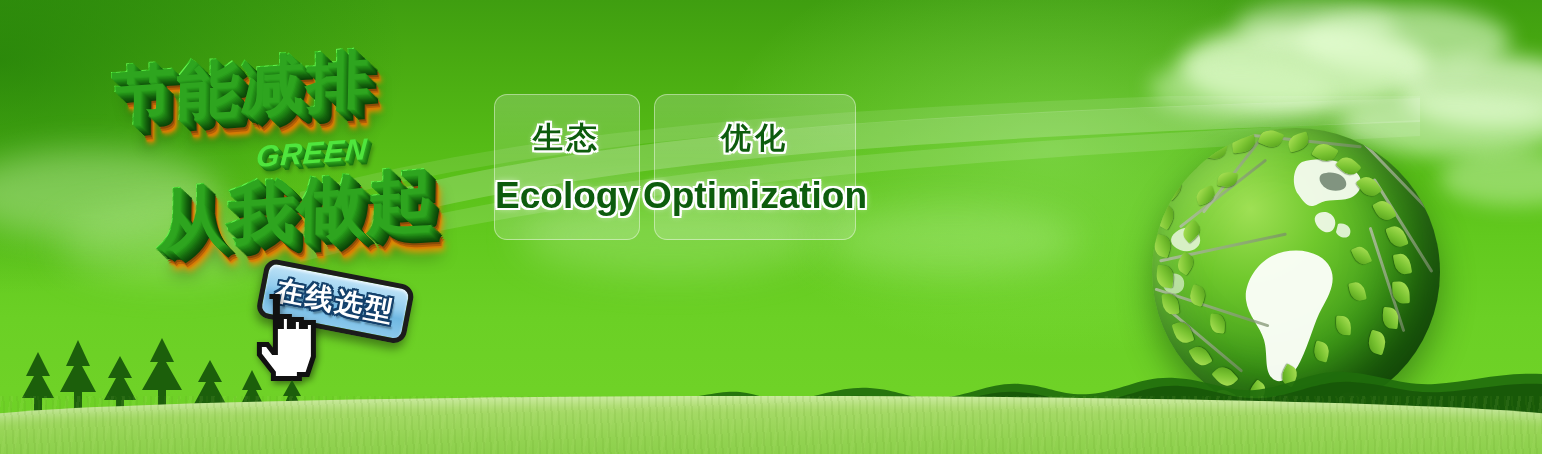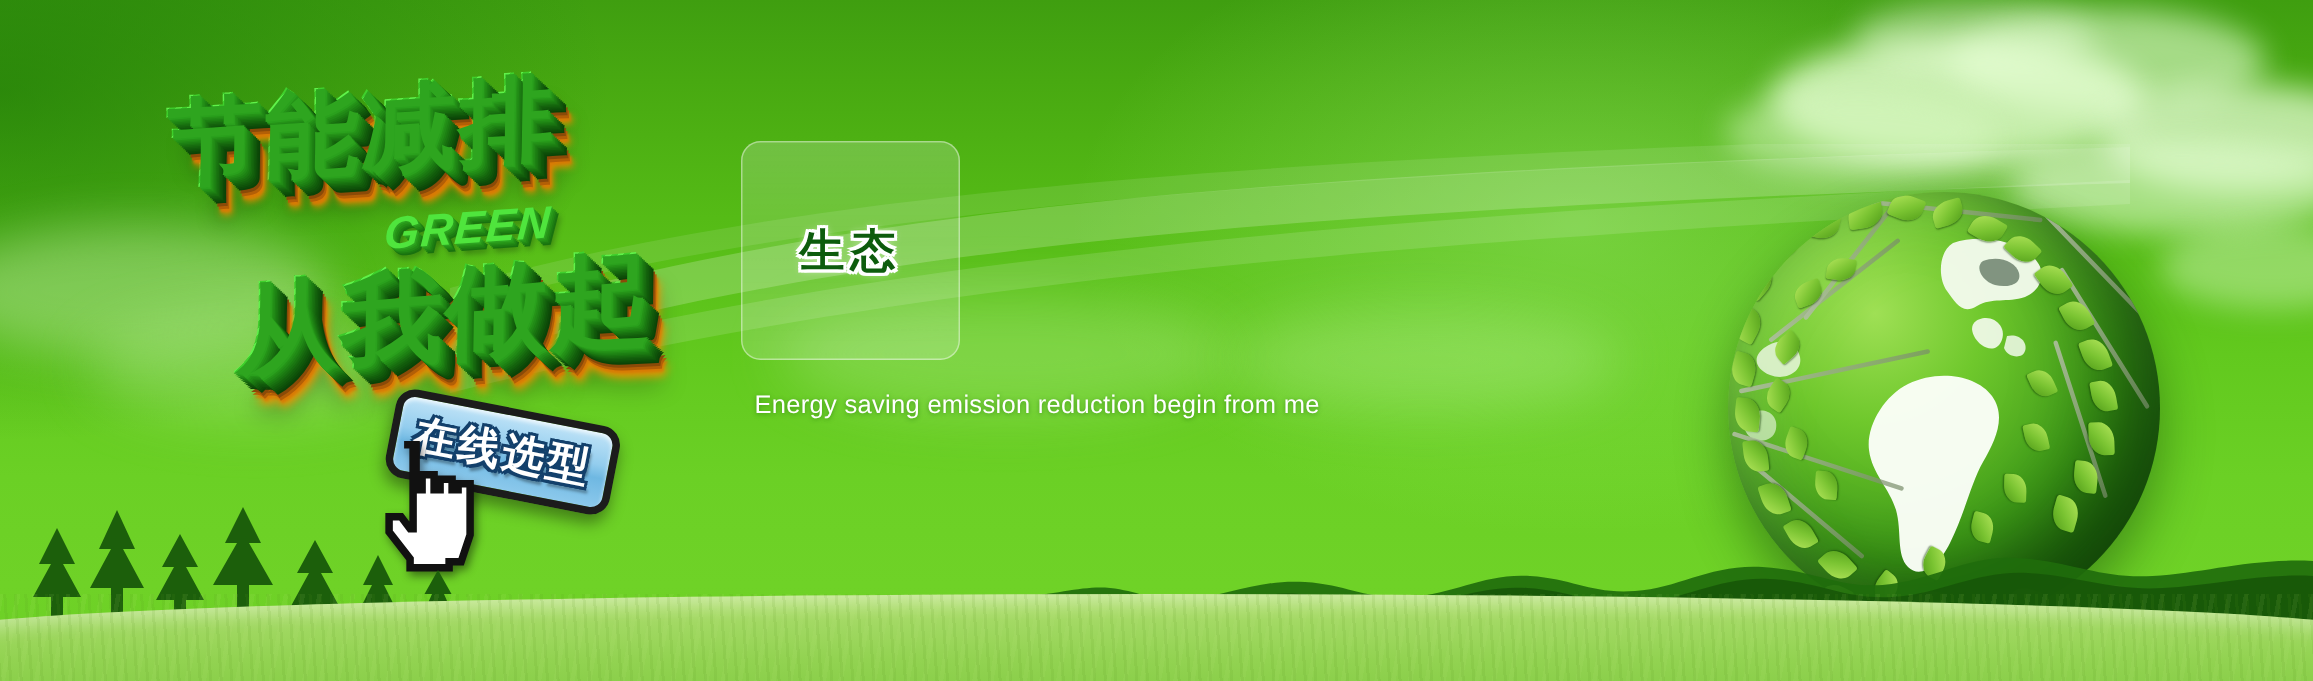"优化" div.card { html: none -> <div> <div>优化</div> <div>Optimization</div> </div> }
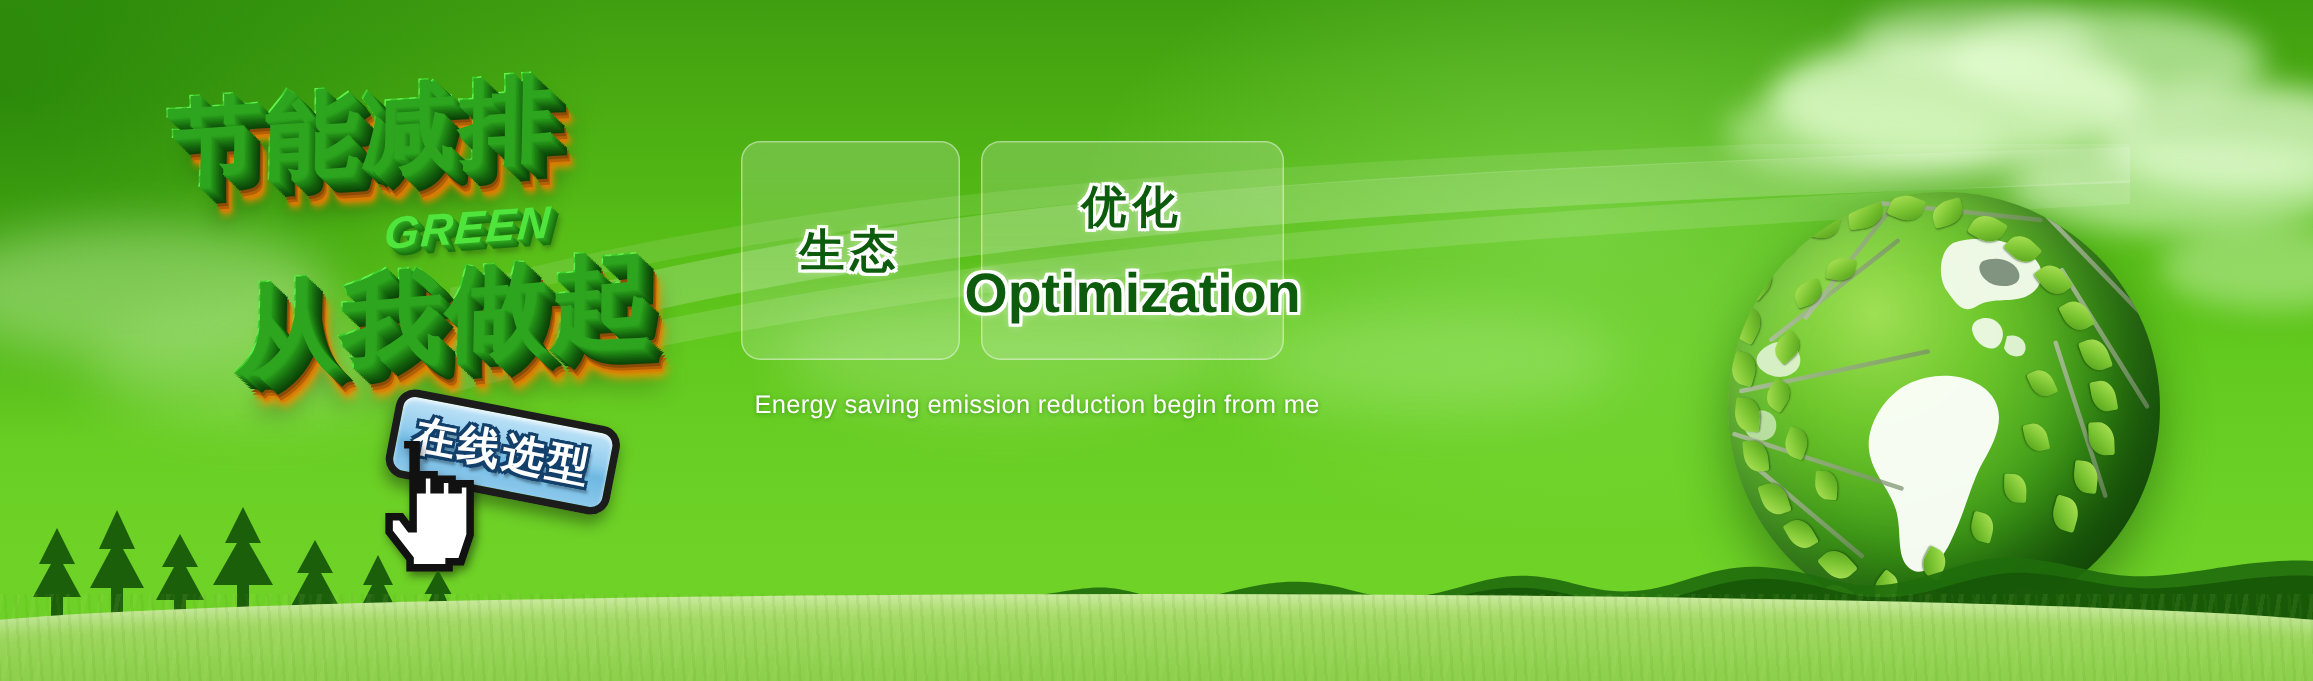"Ecology" div.card-en { html: none -> <div>Ecology</div> }
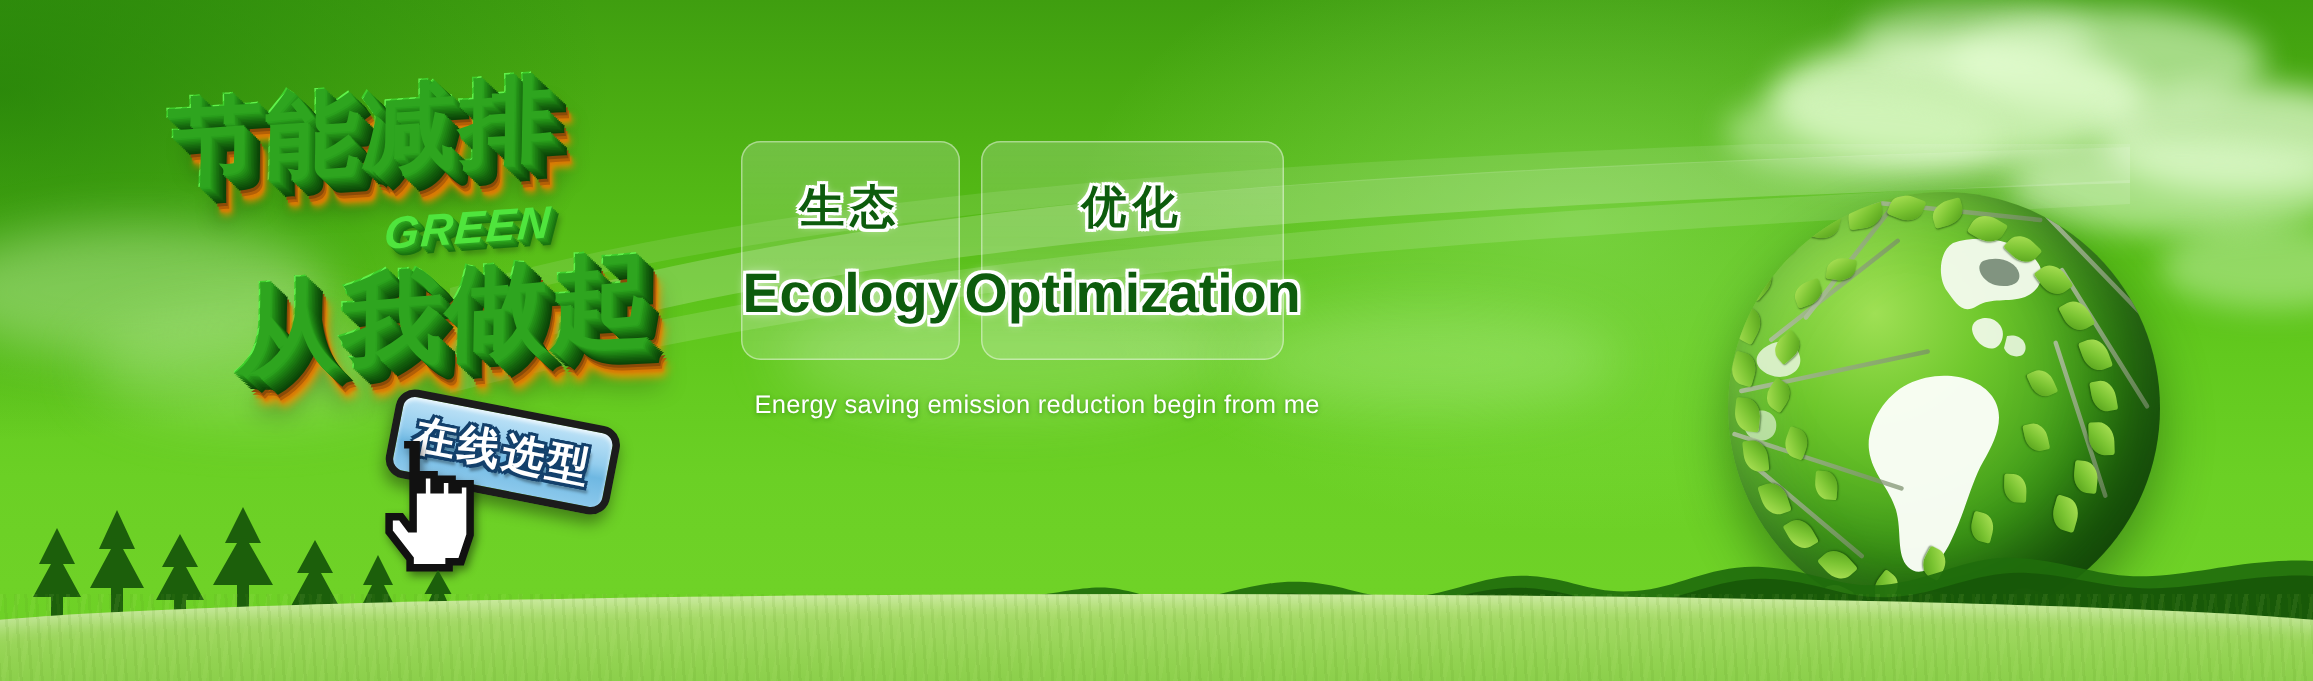"Energy saving emission reduction begin" div.tagline { html: <div>Energy saving emission reduction begin from me</div> -> none }
